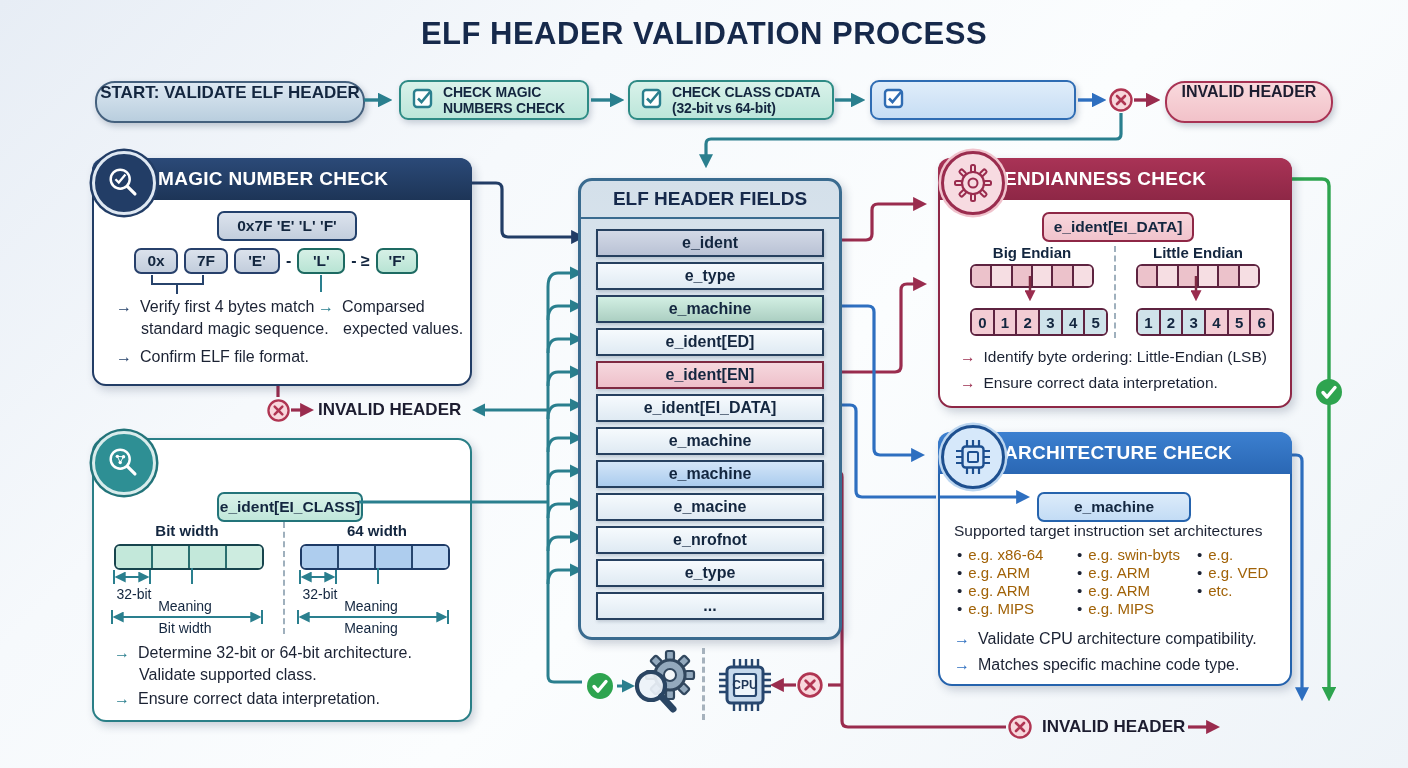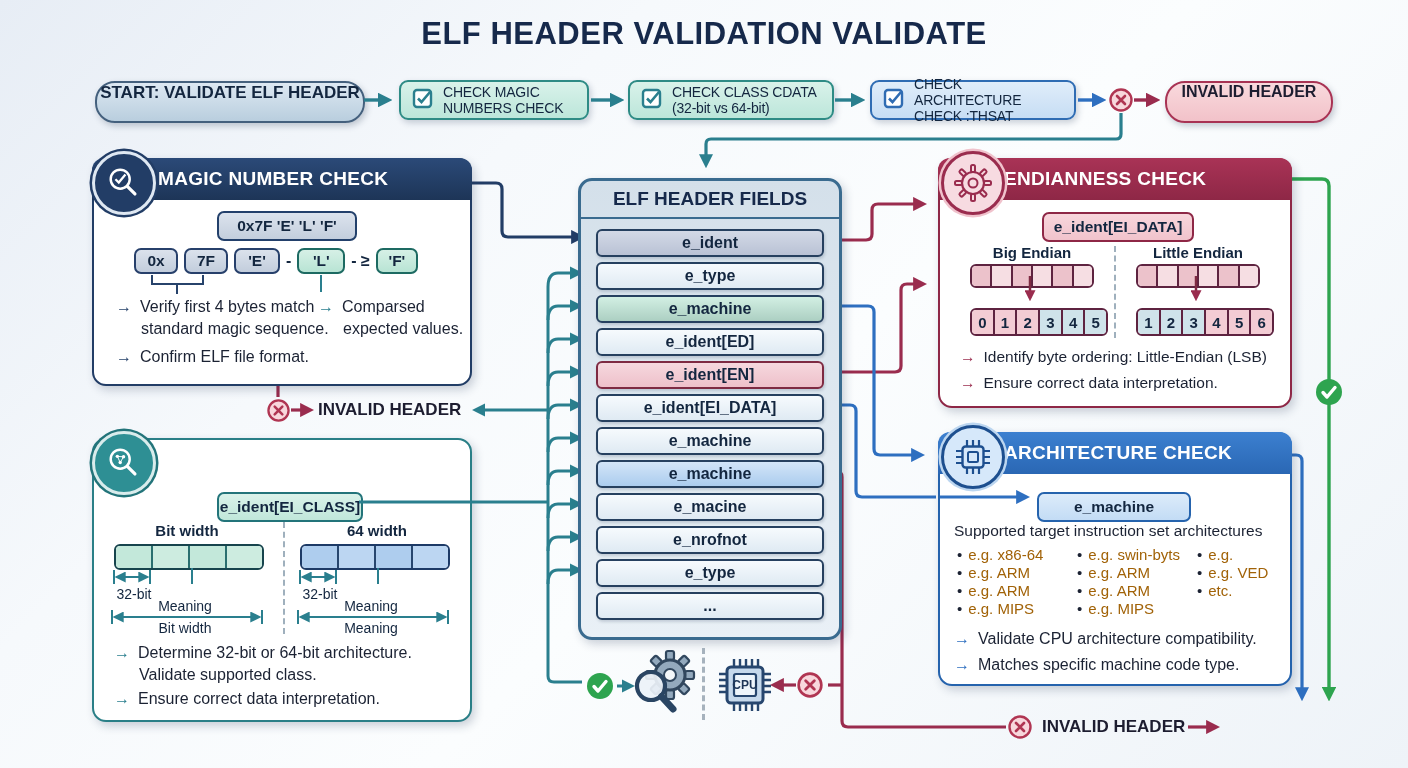"ELF HEADER VALIDATION VALIDATE" div.abs { text: VALIDATE -> PROCESS }
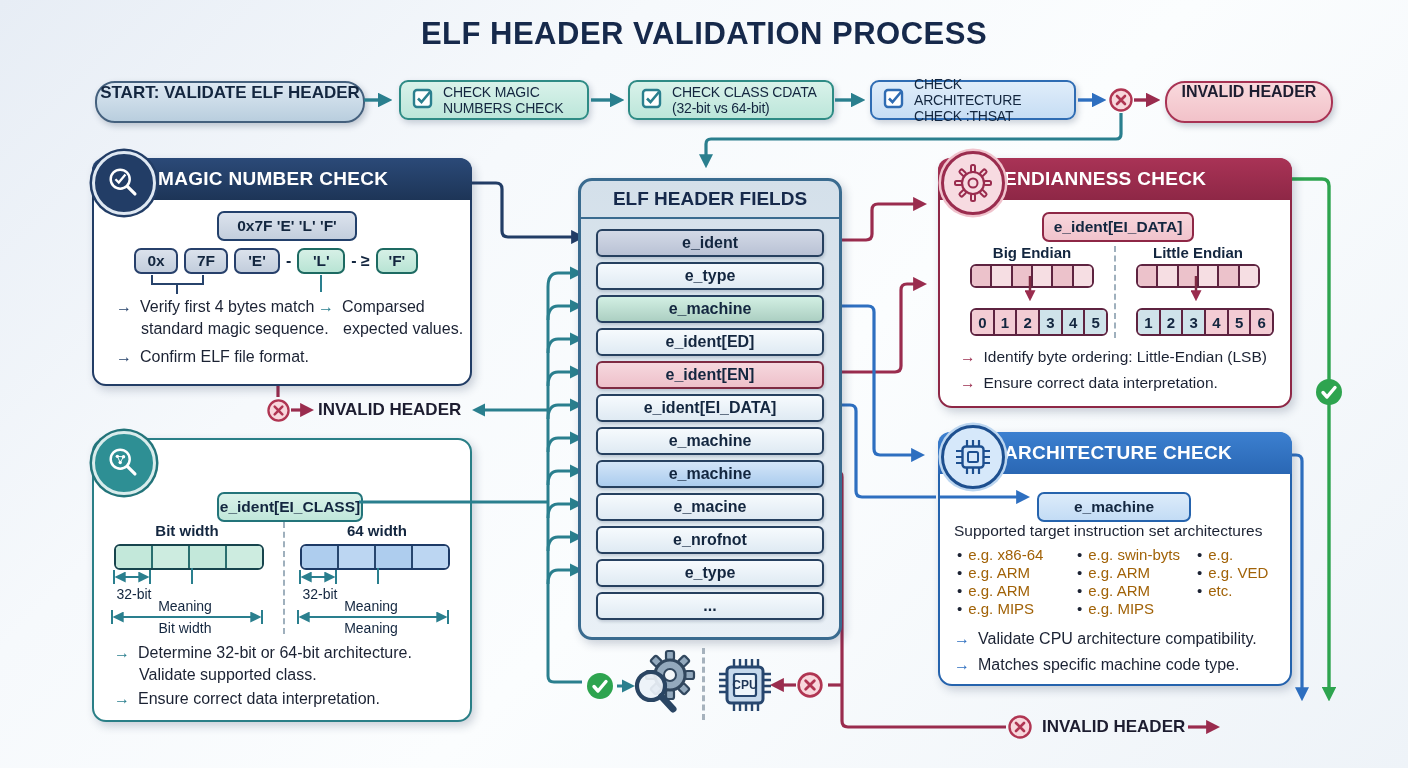"CHECK MAGIC" .stepbox .txt { font-weight: normal -> bold }
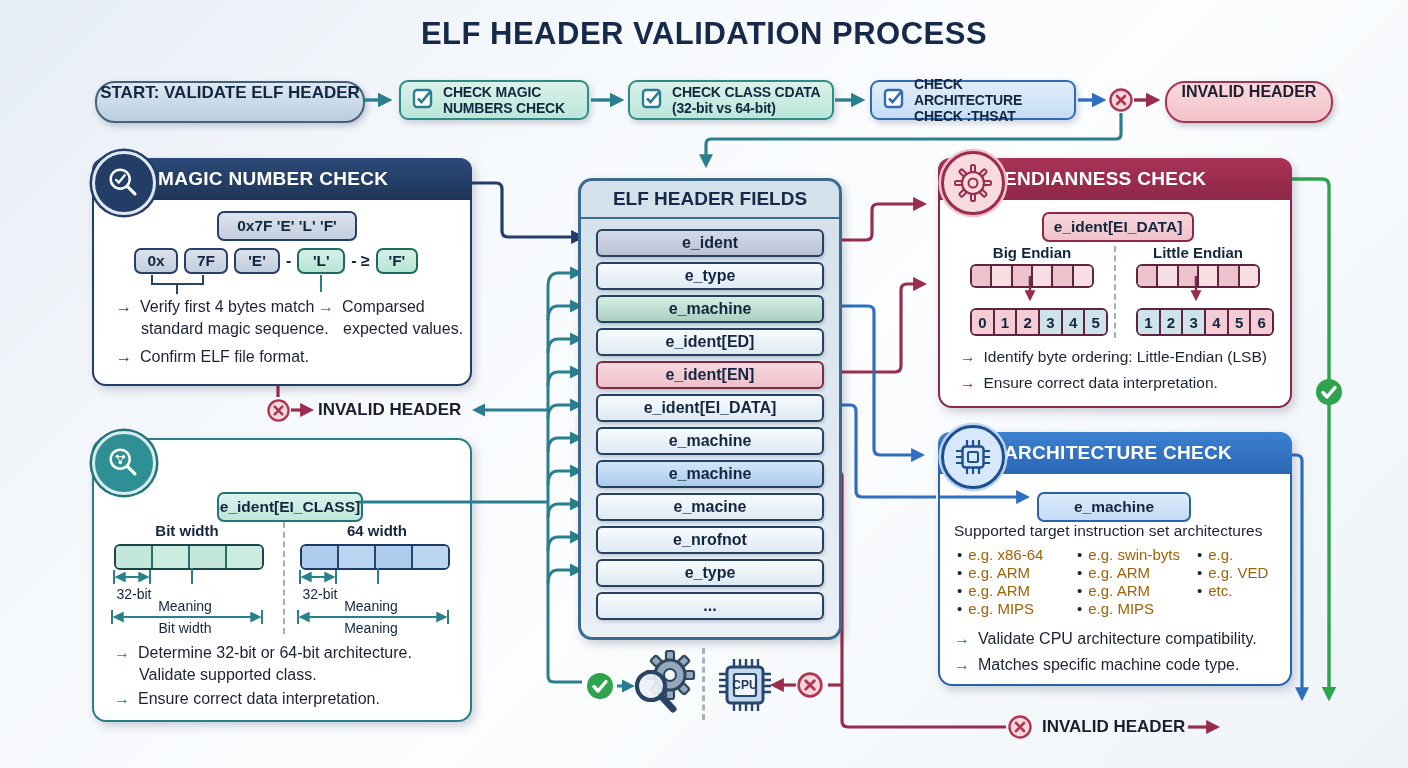"CHECK ARCHITECTURE" span.txt { html: <span><span>CHECK ARCHITECTURE</span><br><span>CHECK :THSAT</span></span> -> none }
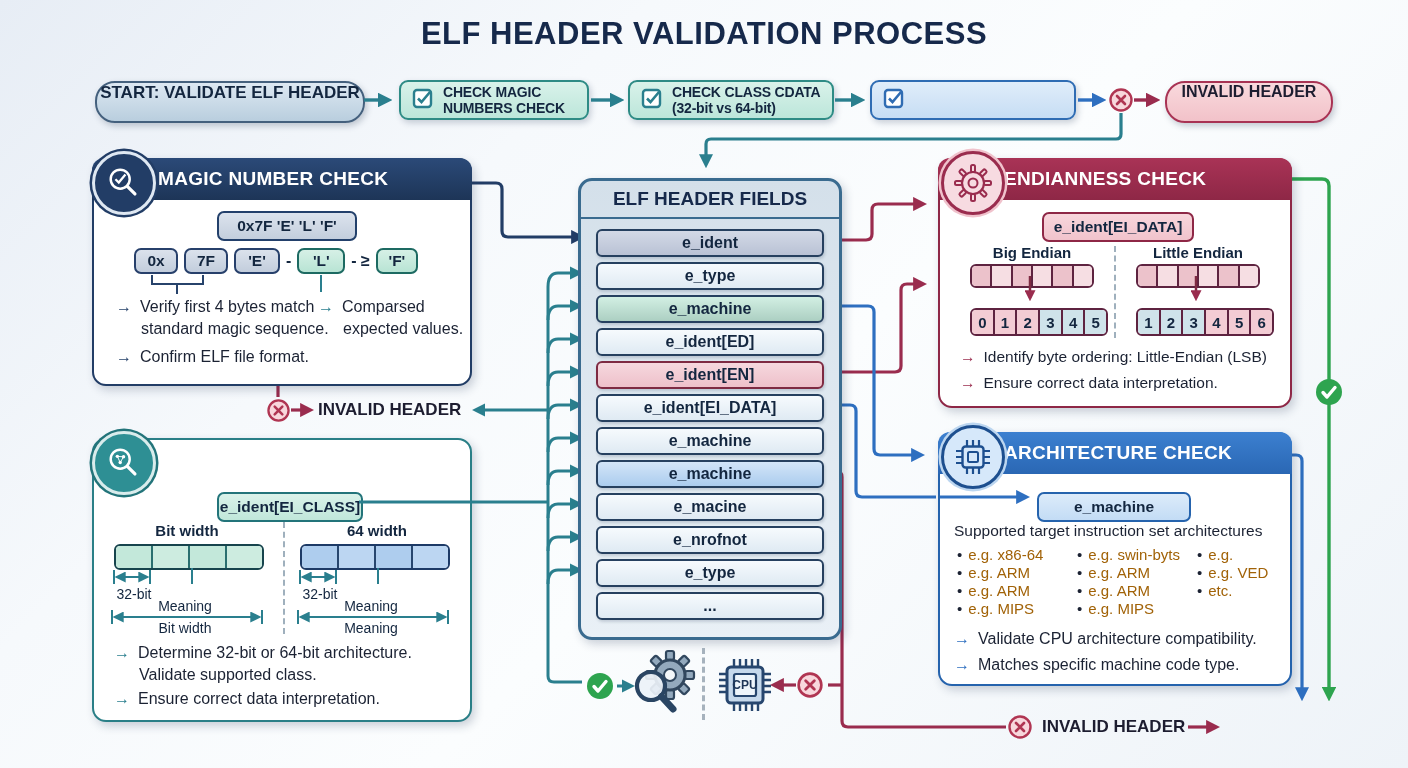"e_ident" .frow { border-radius: 6px -> 0 }
